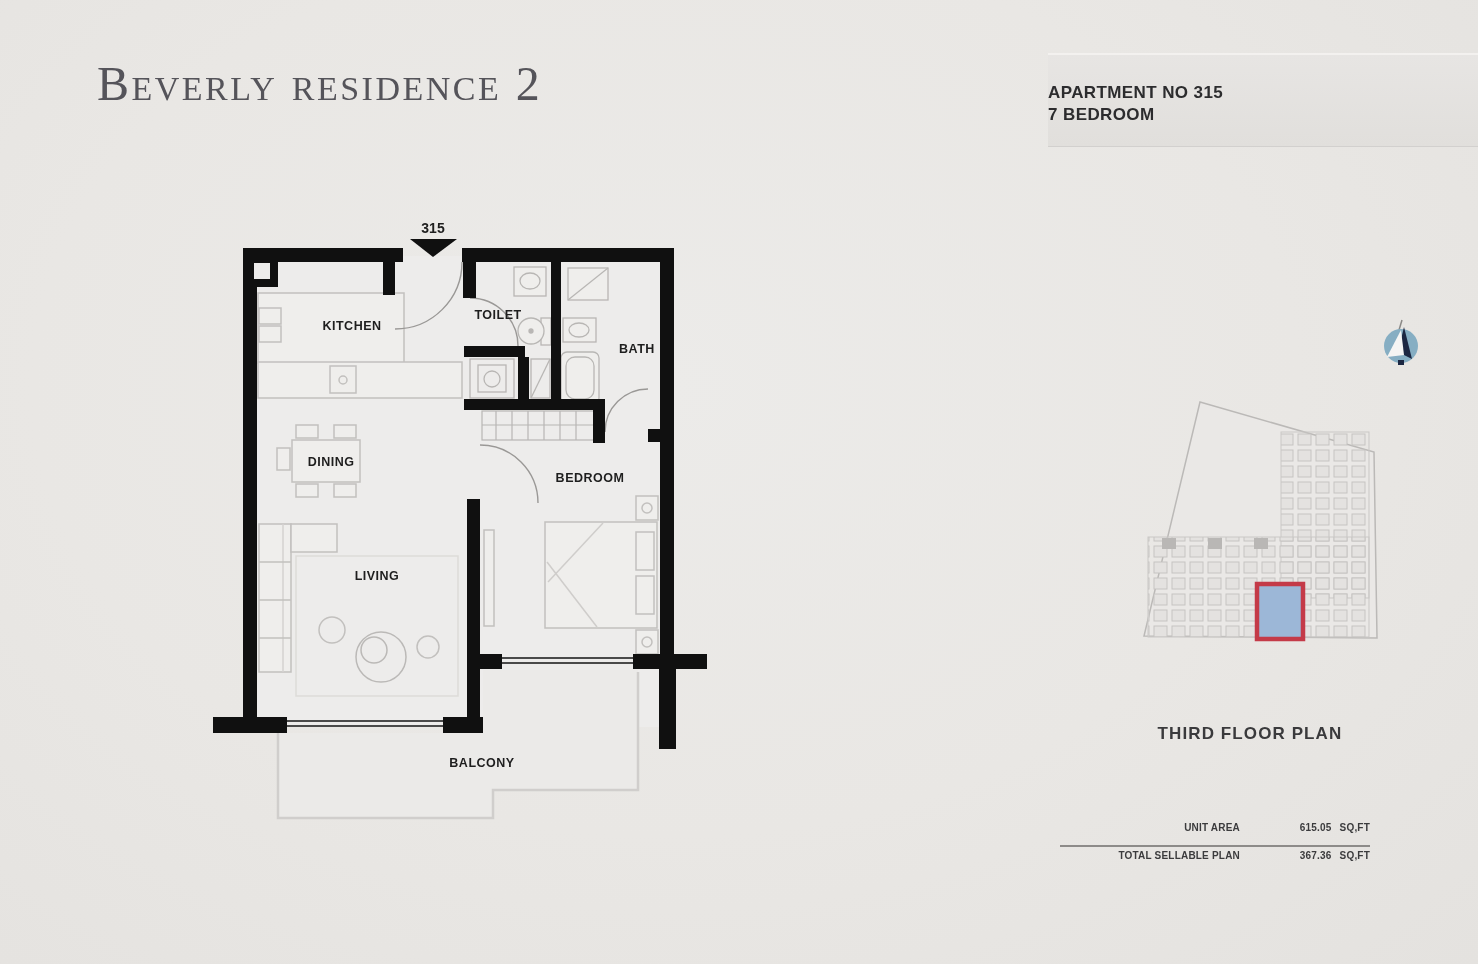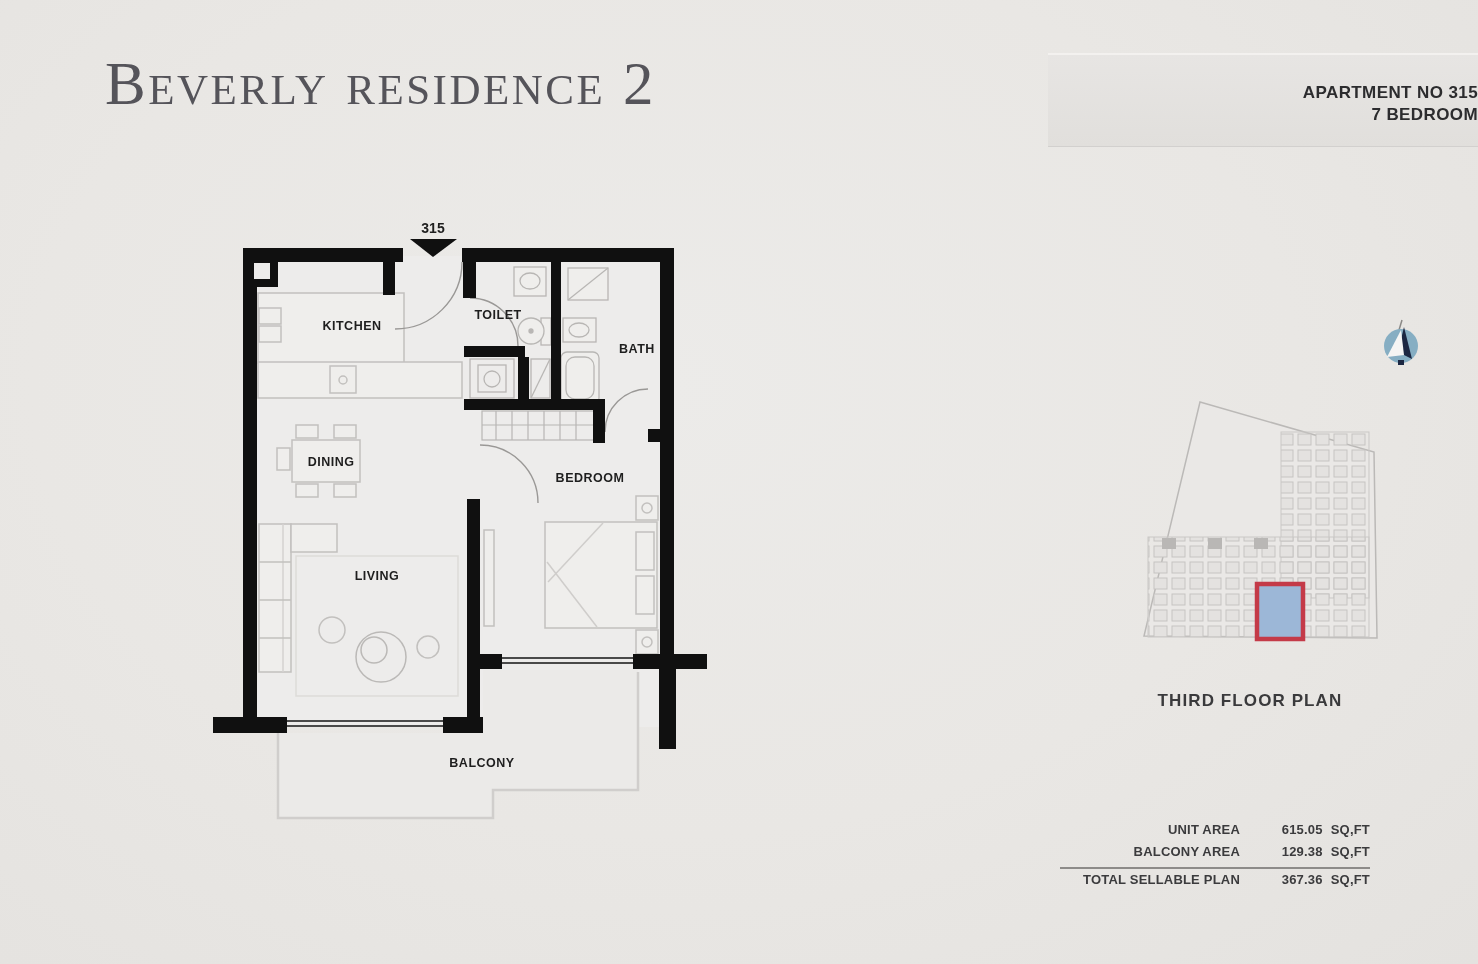"Beverly residence 2" .brand-title { font-size: 61px -> 48px; margin-left: 8px -> none }
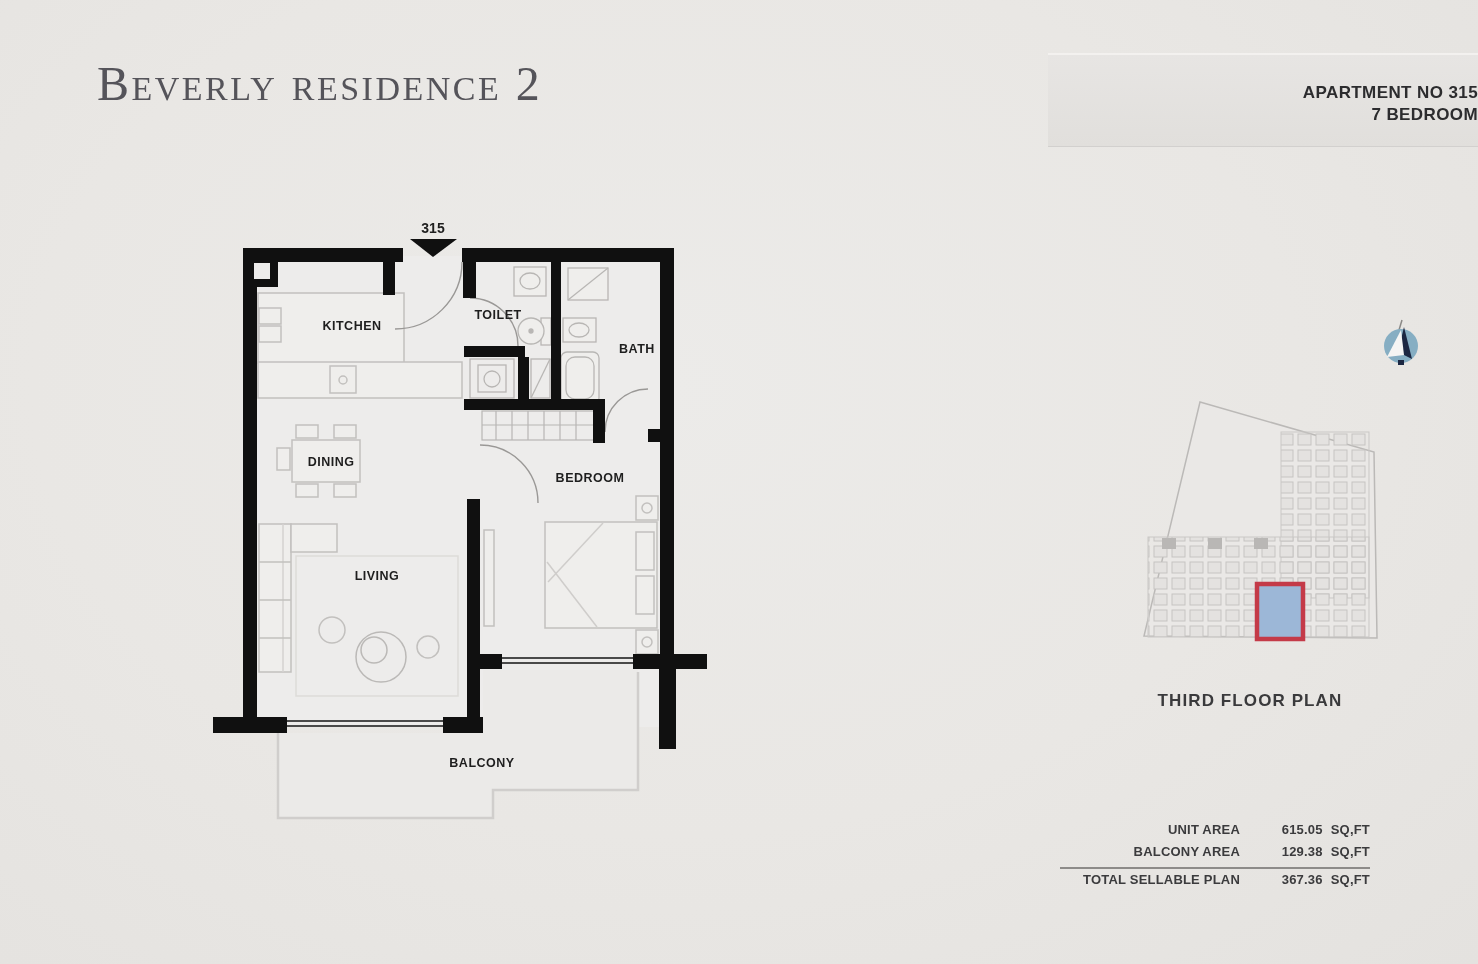"APARTMENT NO 315" .apt-header { align-items: flex-end -> flex-start }
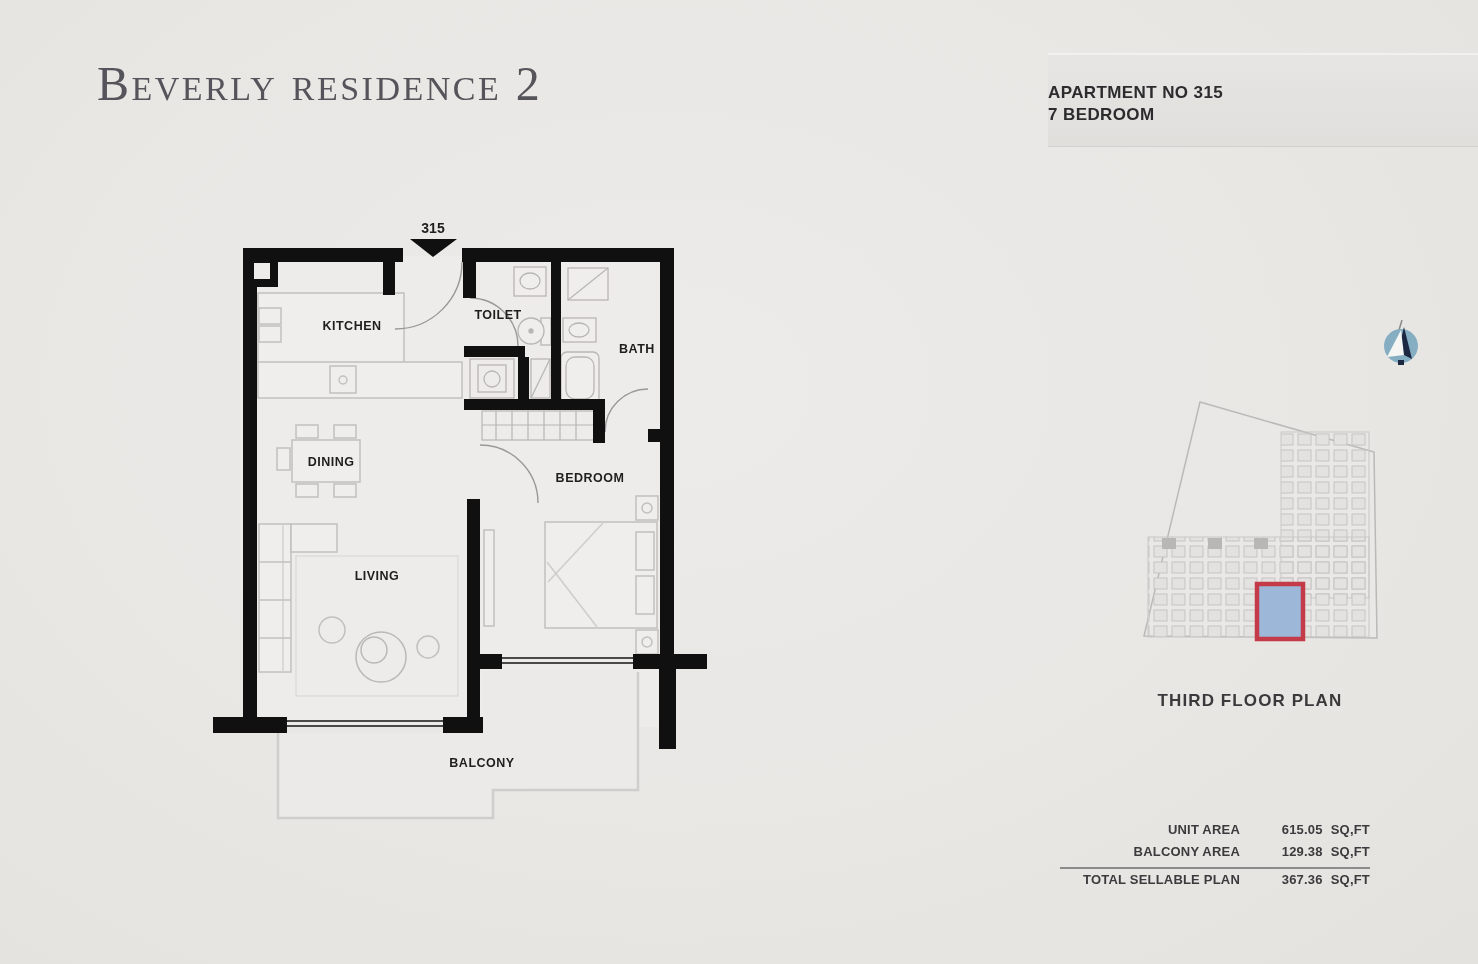"THIRD FLOOR PLAN" .floor-caption { top: 691px -> 724px }
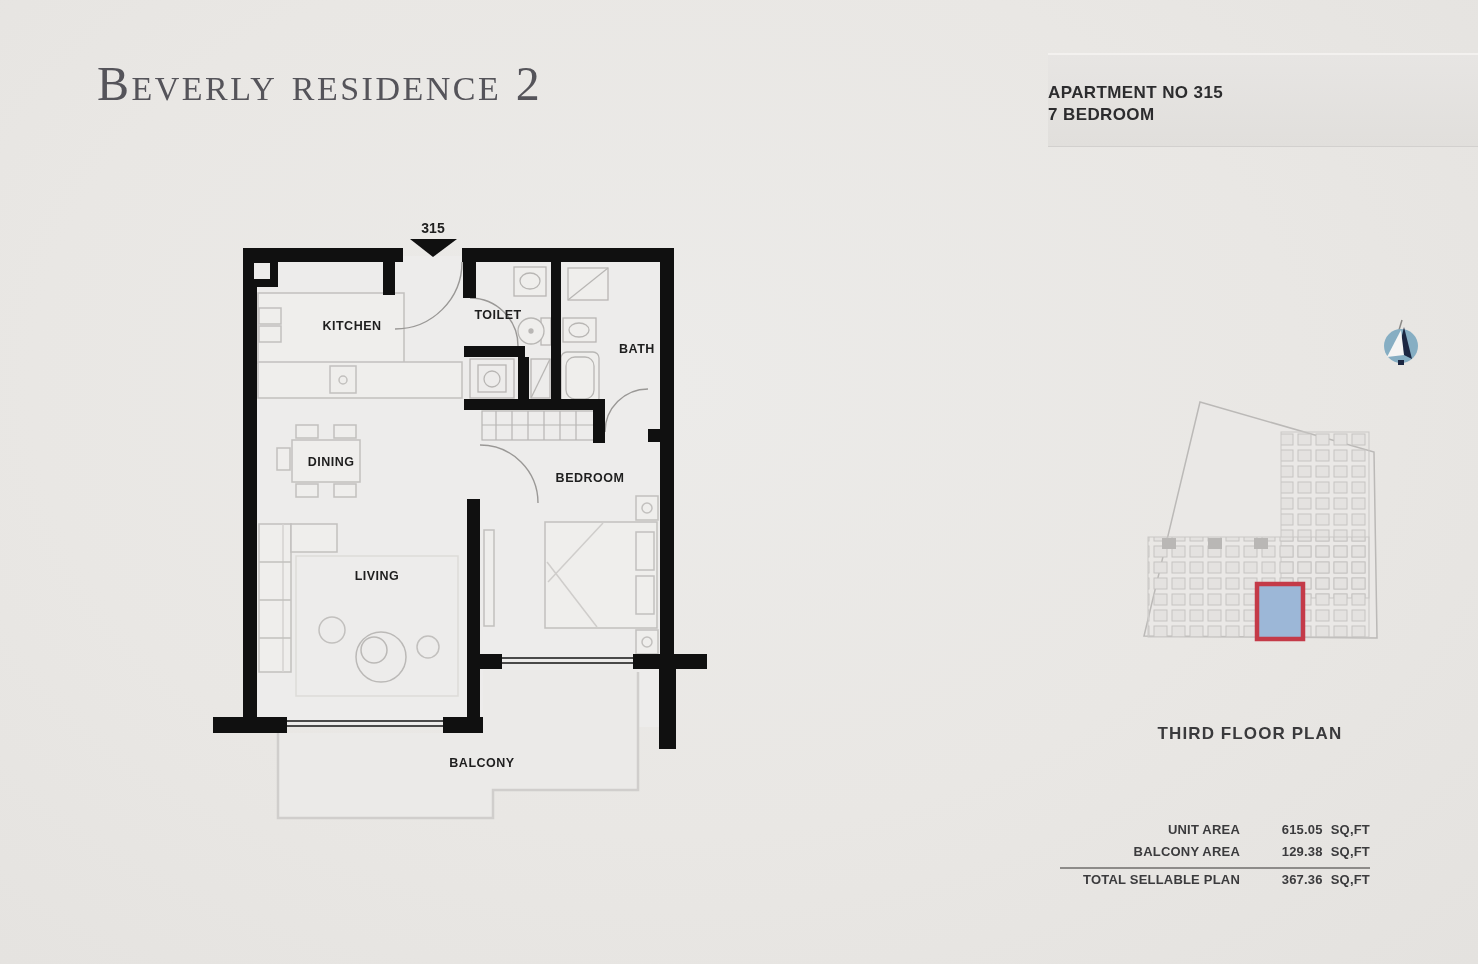"UNIT AREA" .area-table { font-size: 13px -> 10px }
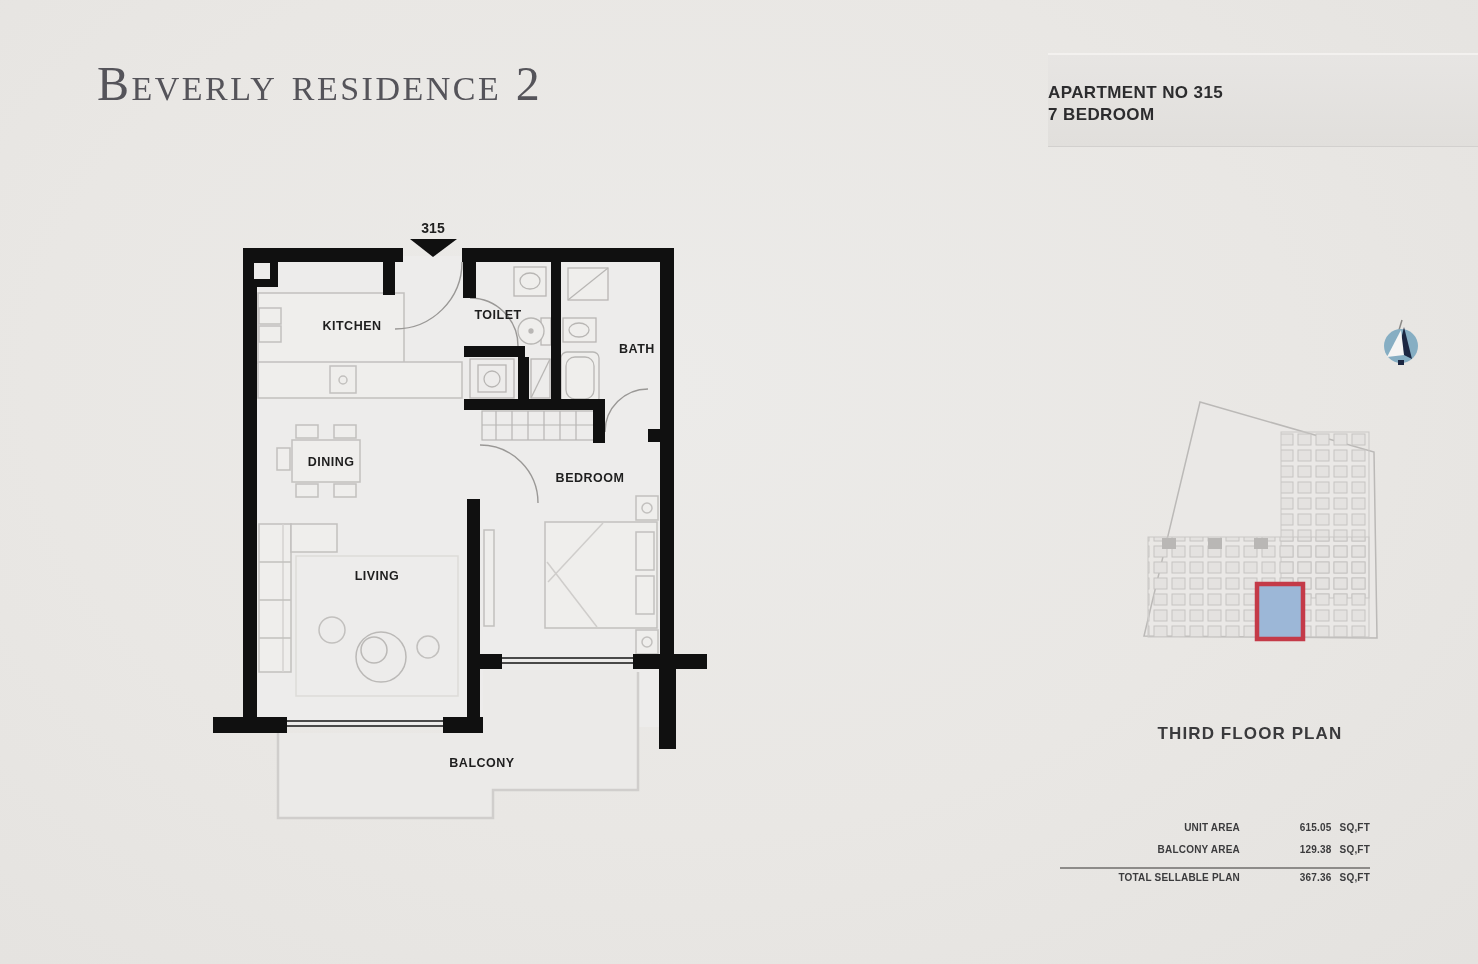"BALCONY AREA" div.area-row { html: <div> <span>BALCONY AREA</span> <span><span>129.38</span><span>SQ,FT</span></span> </div> -> none }
